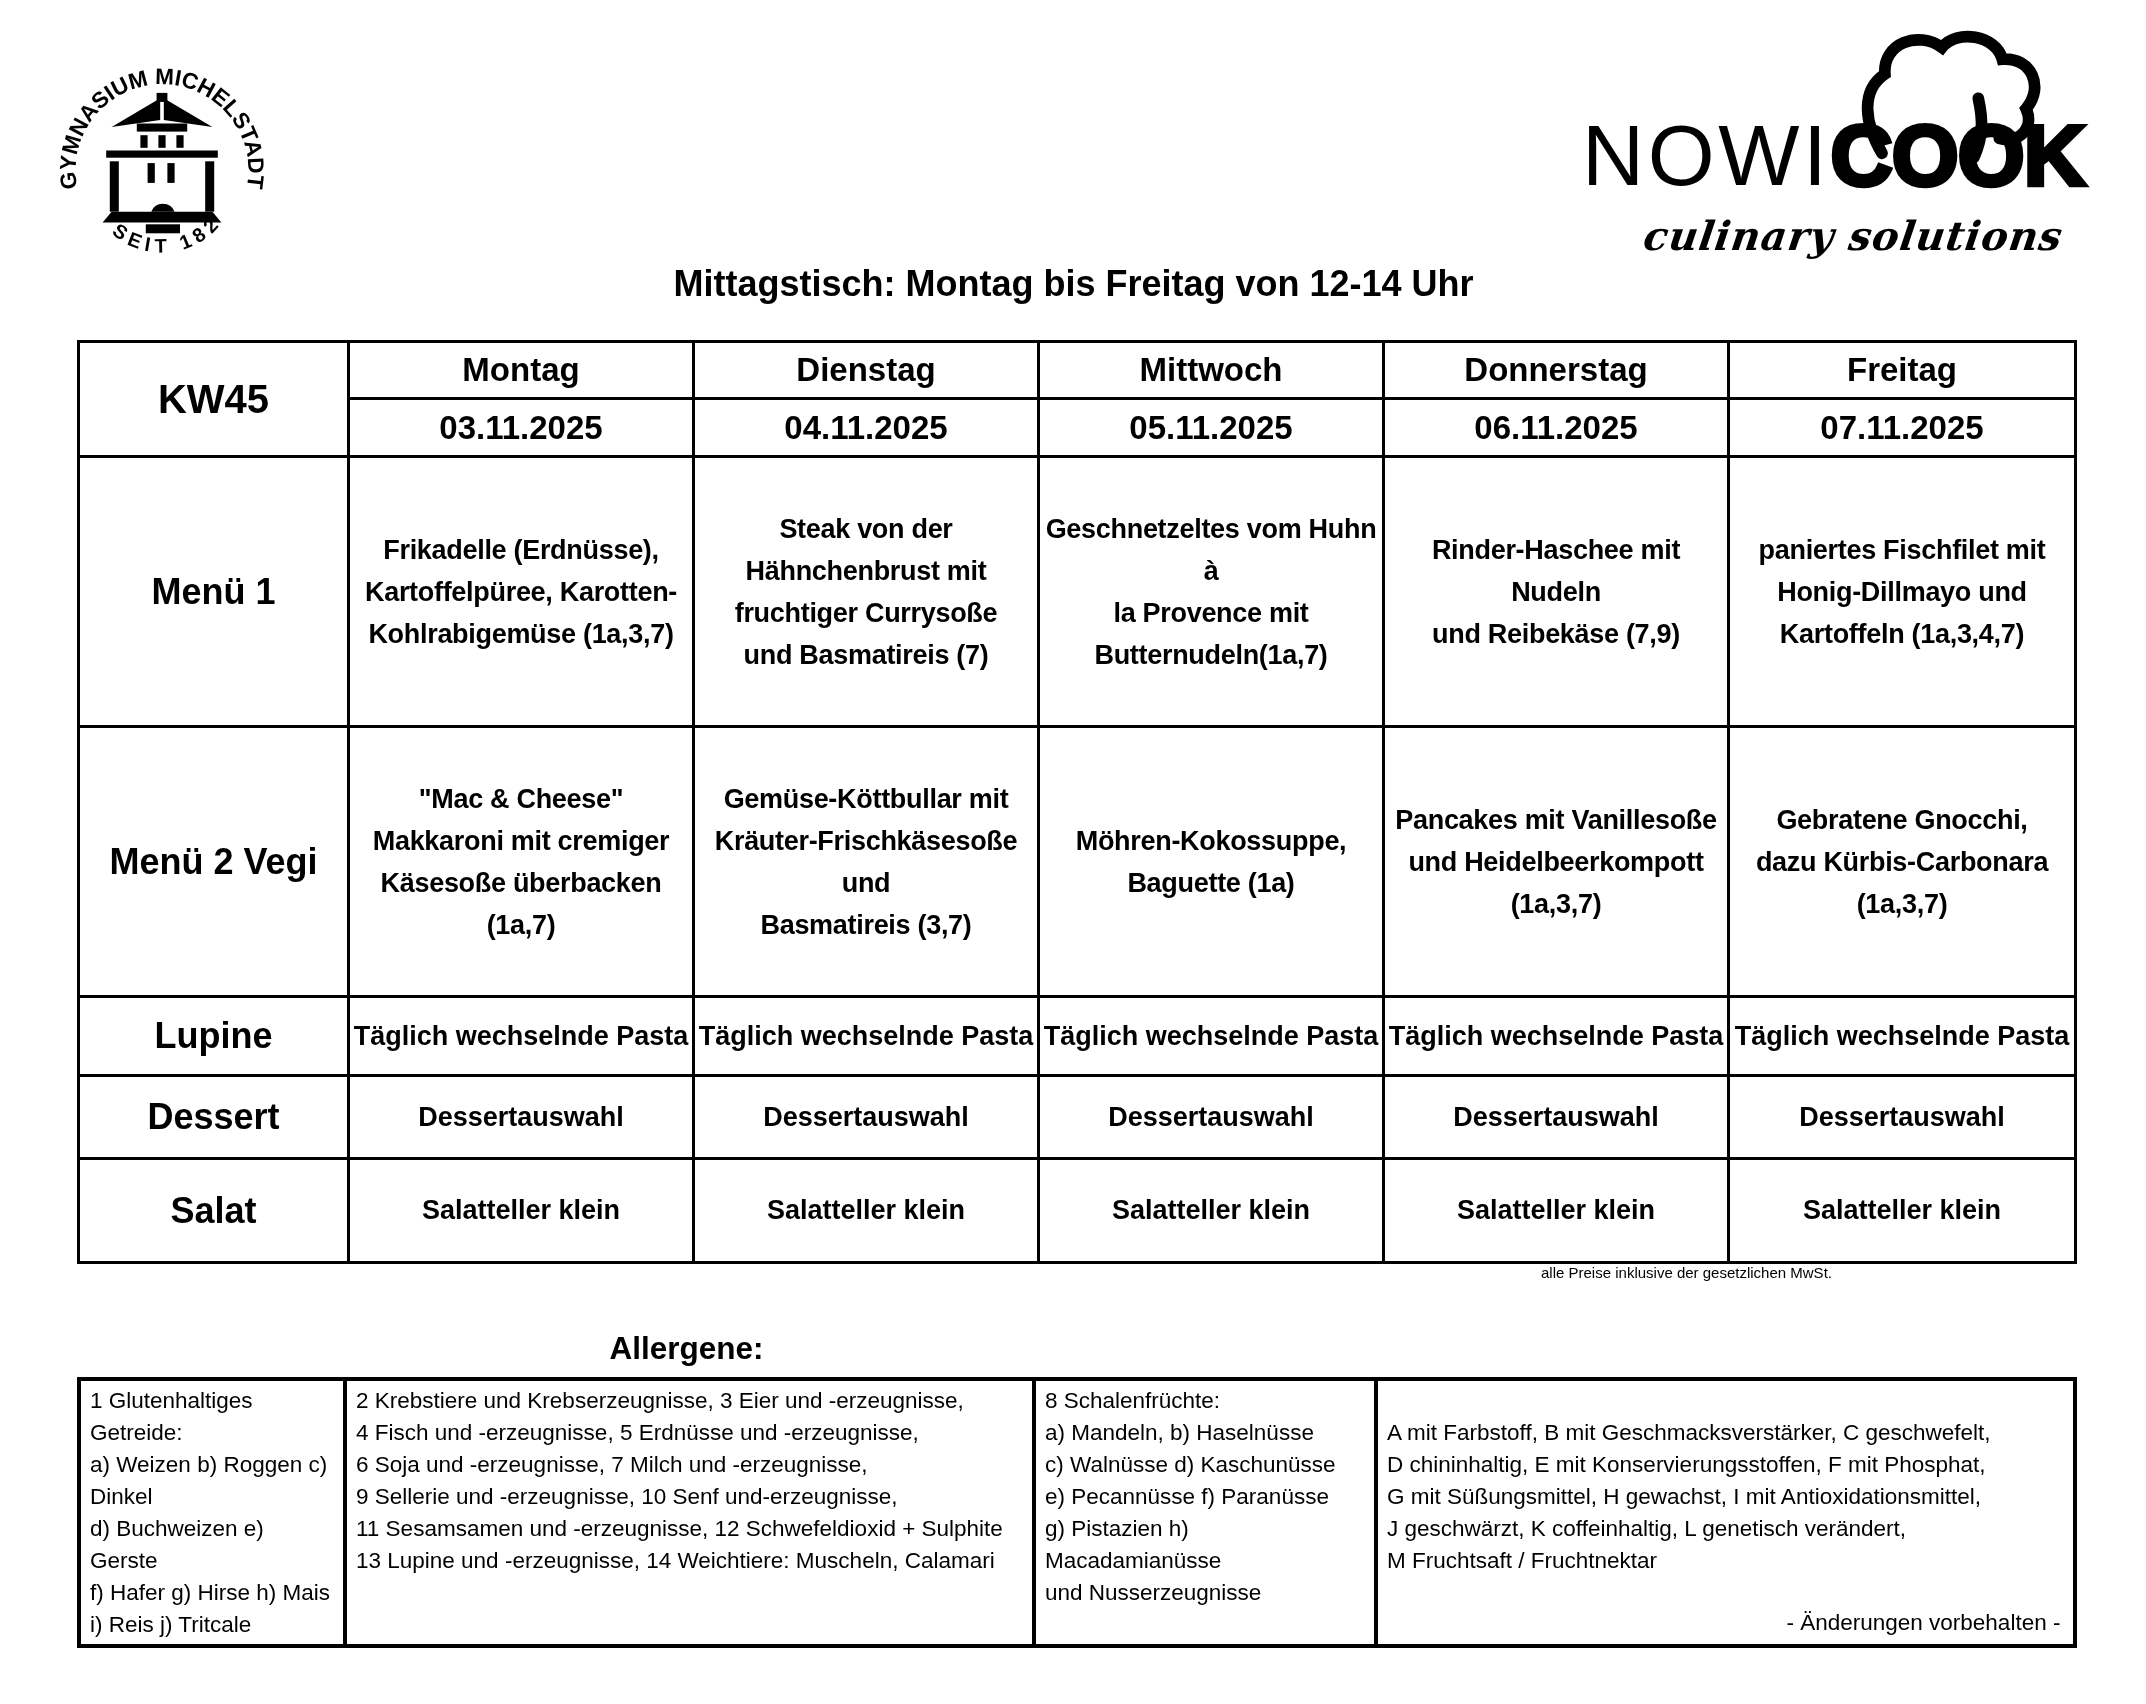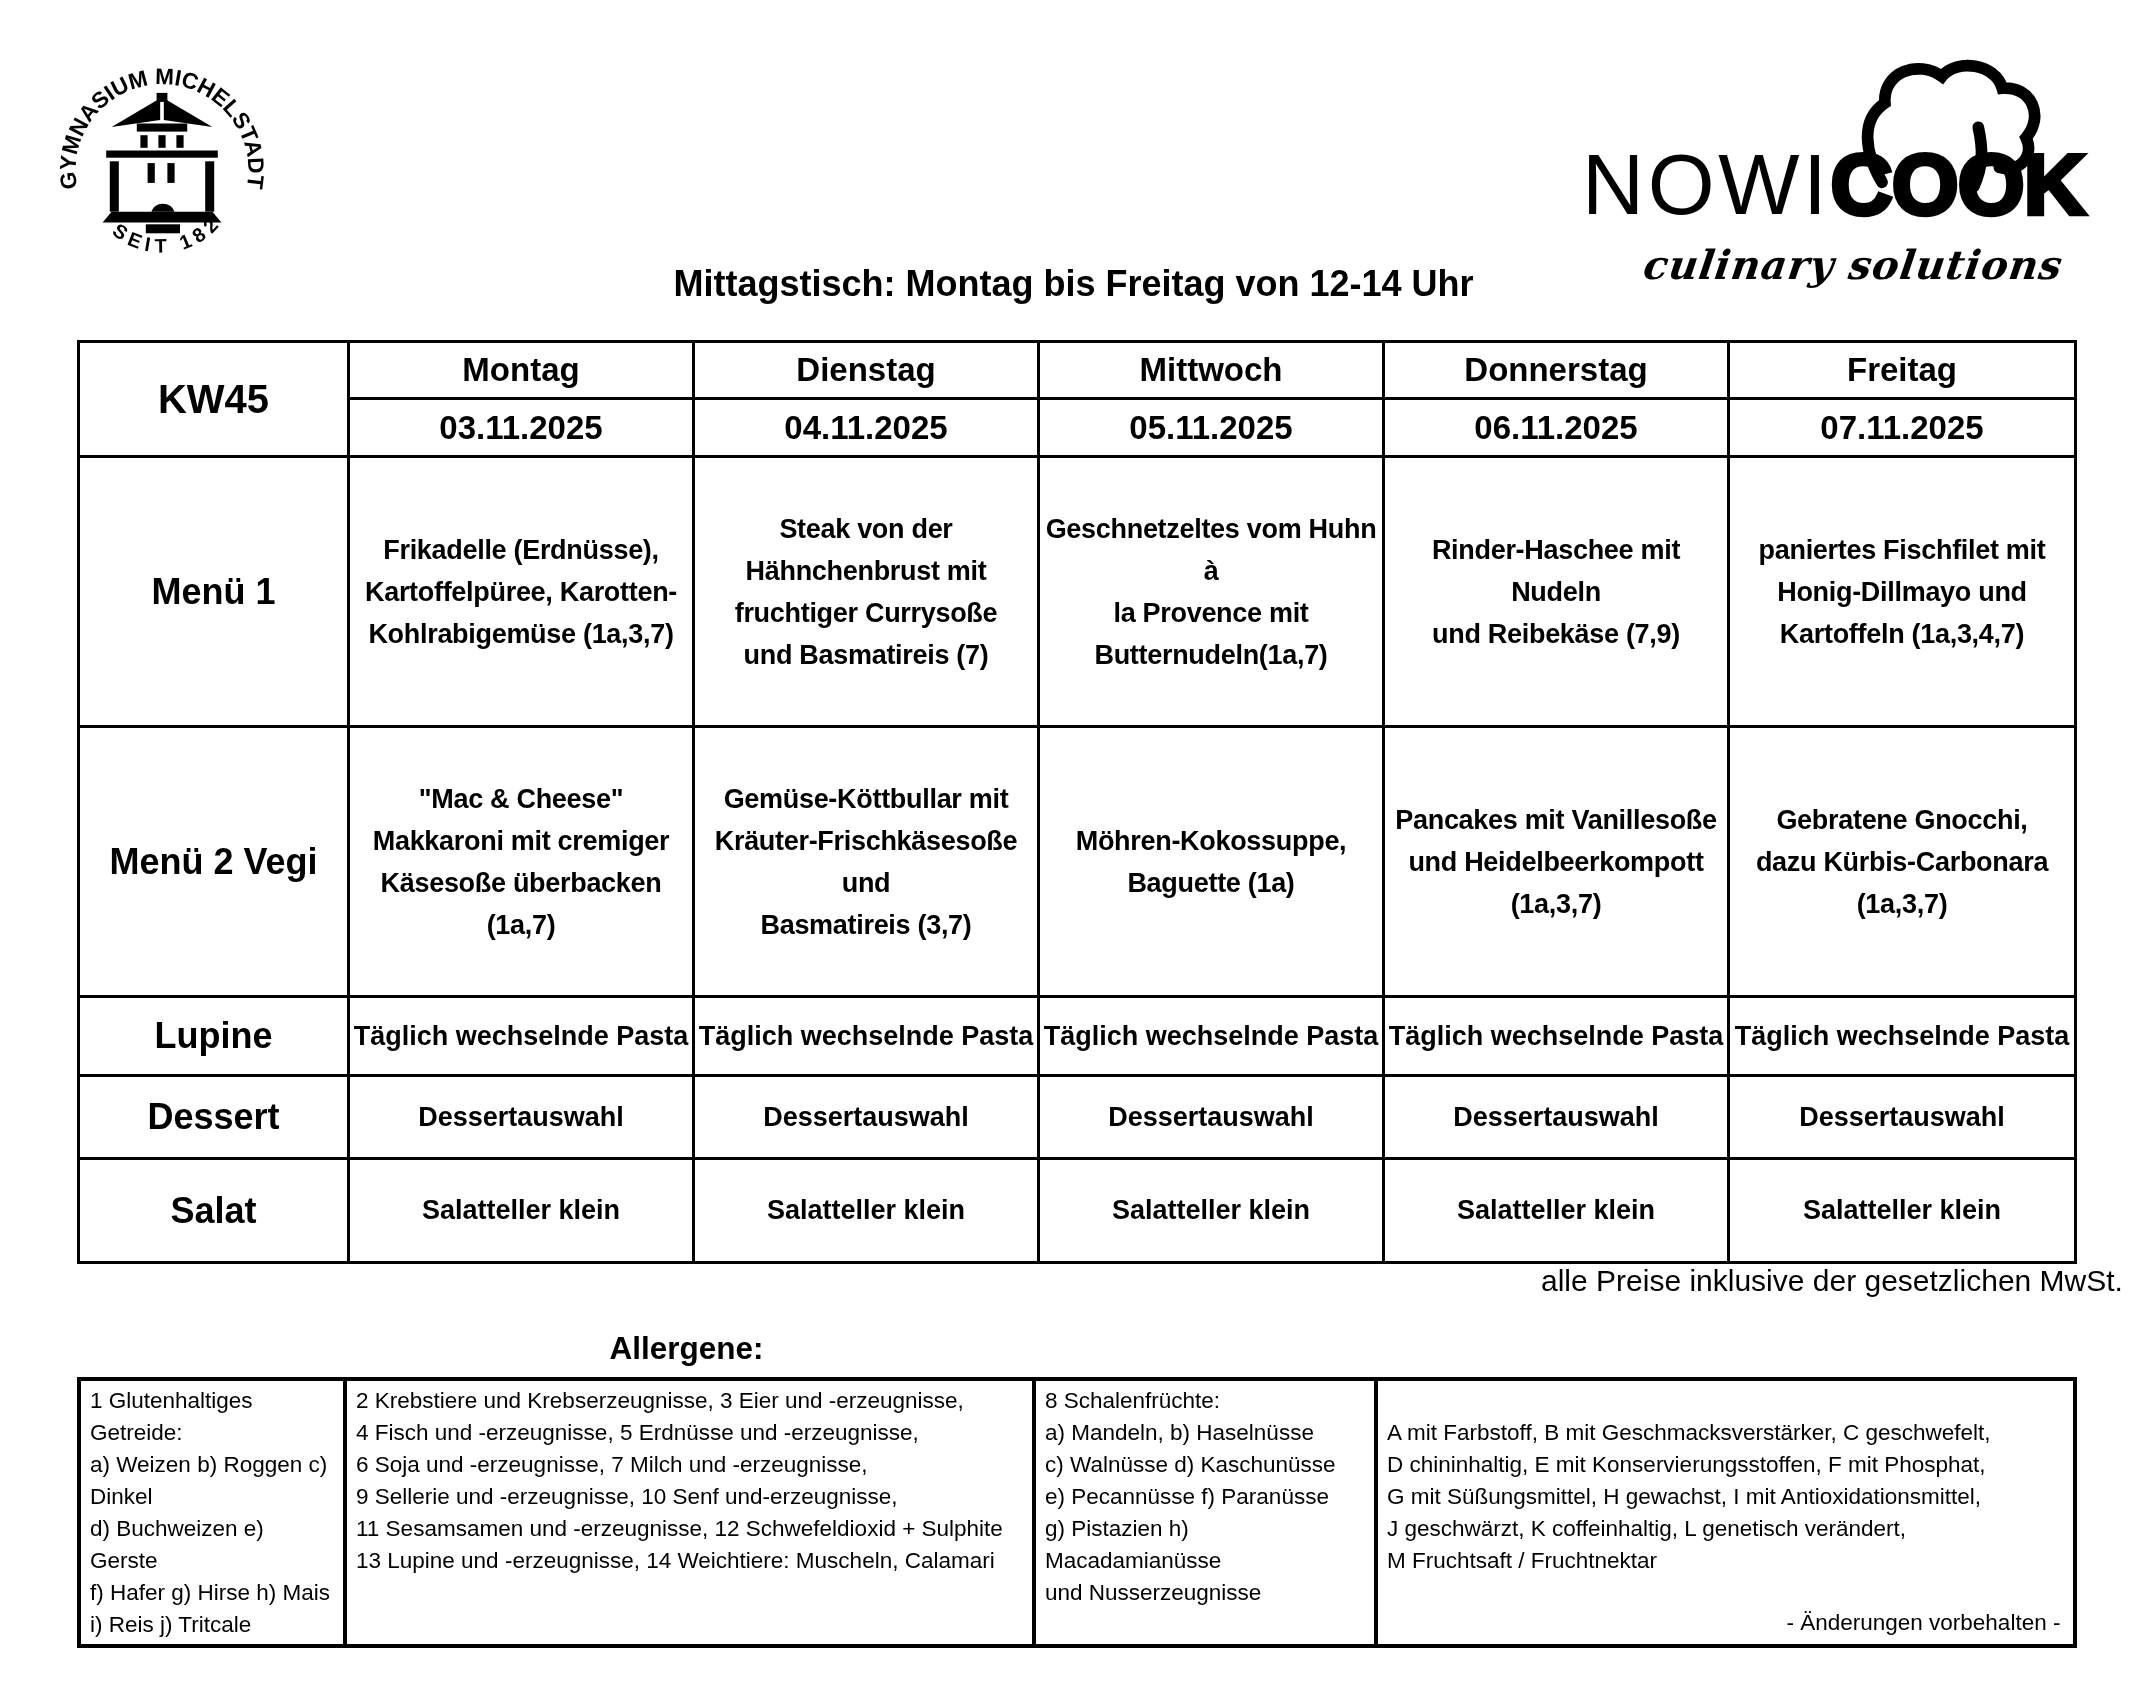"NOWICOOK" .brand { top: 65px -> 36px }
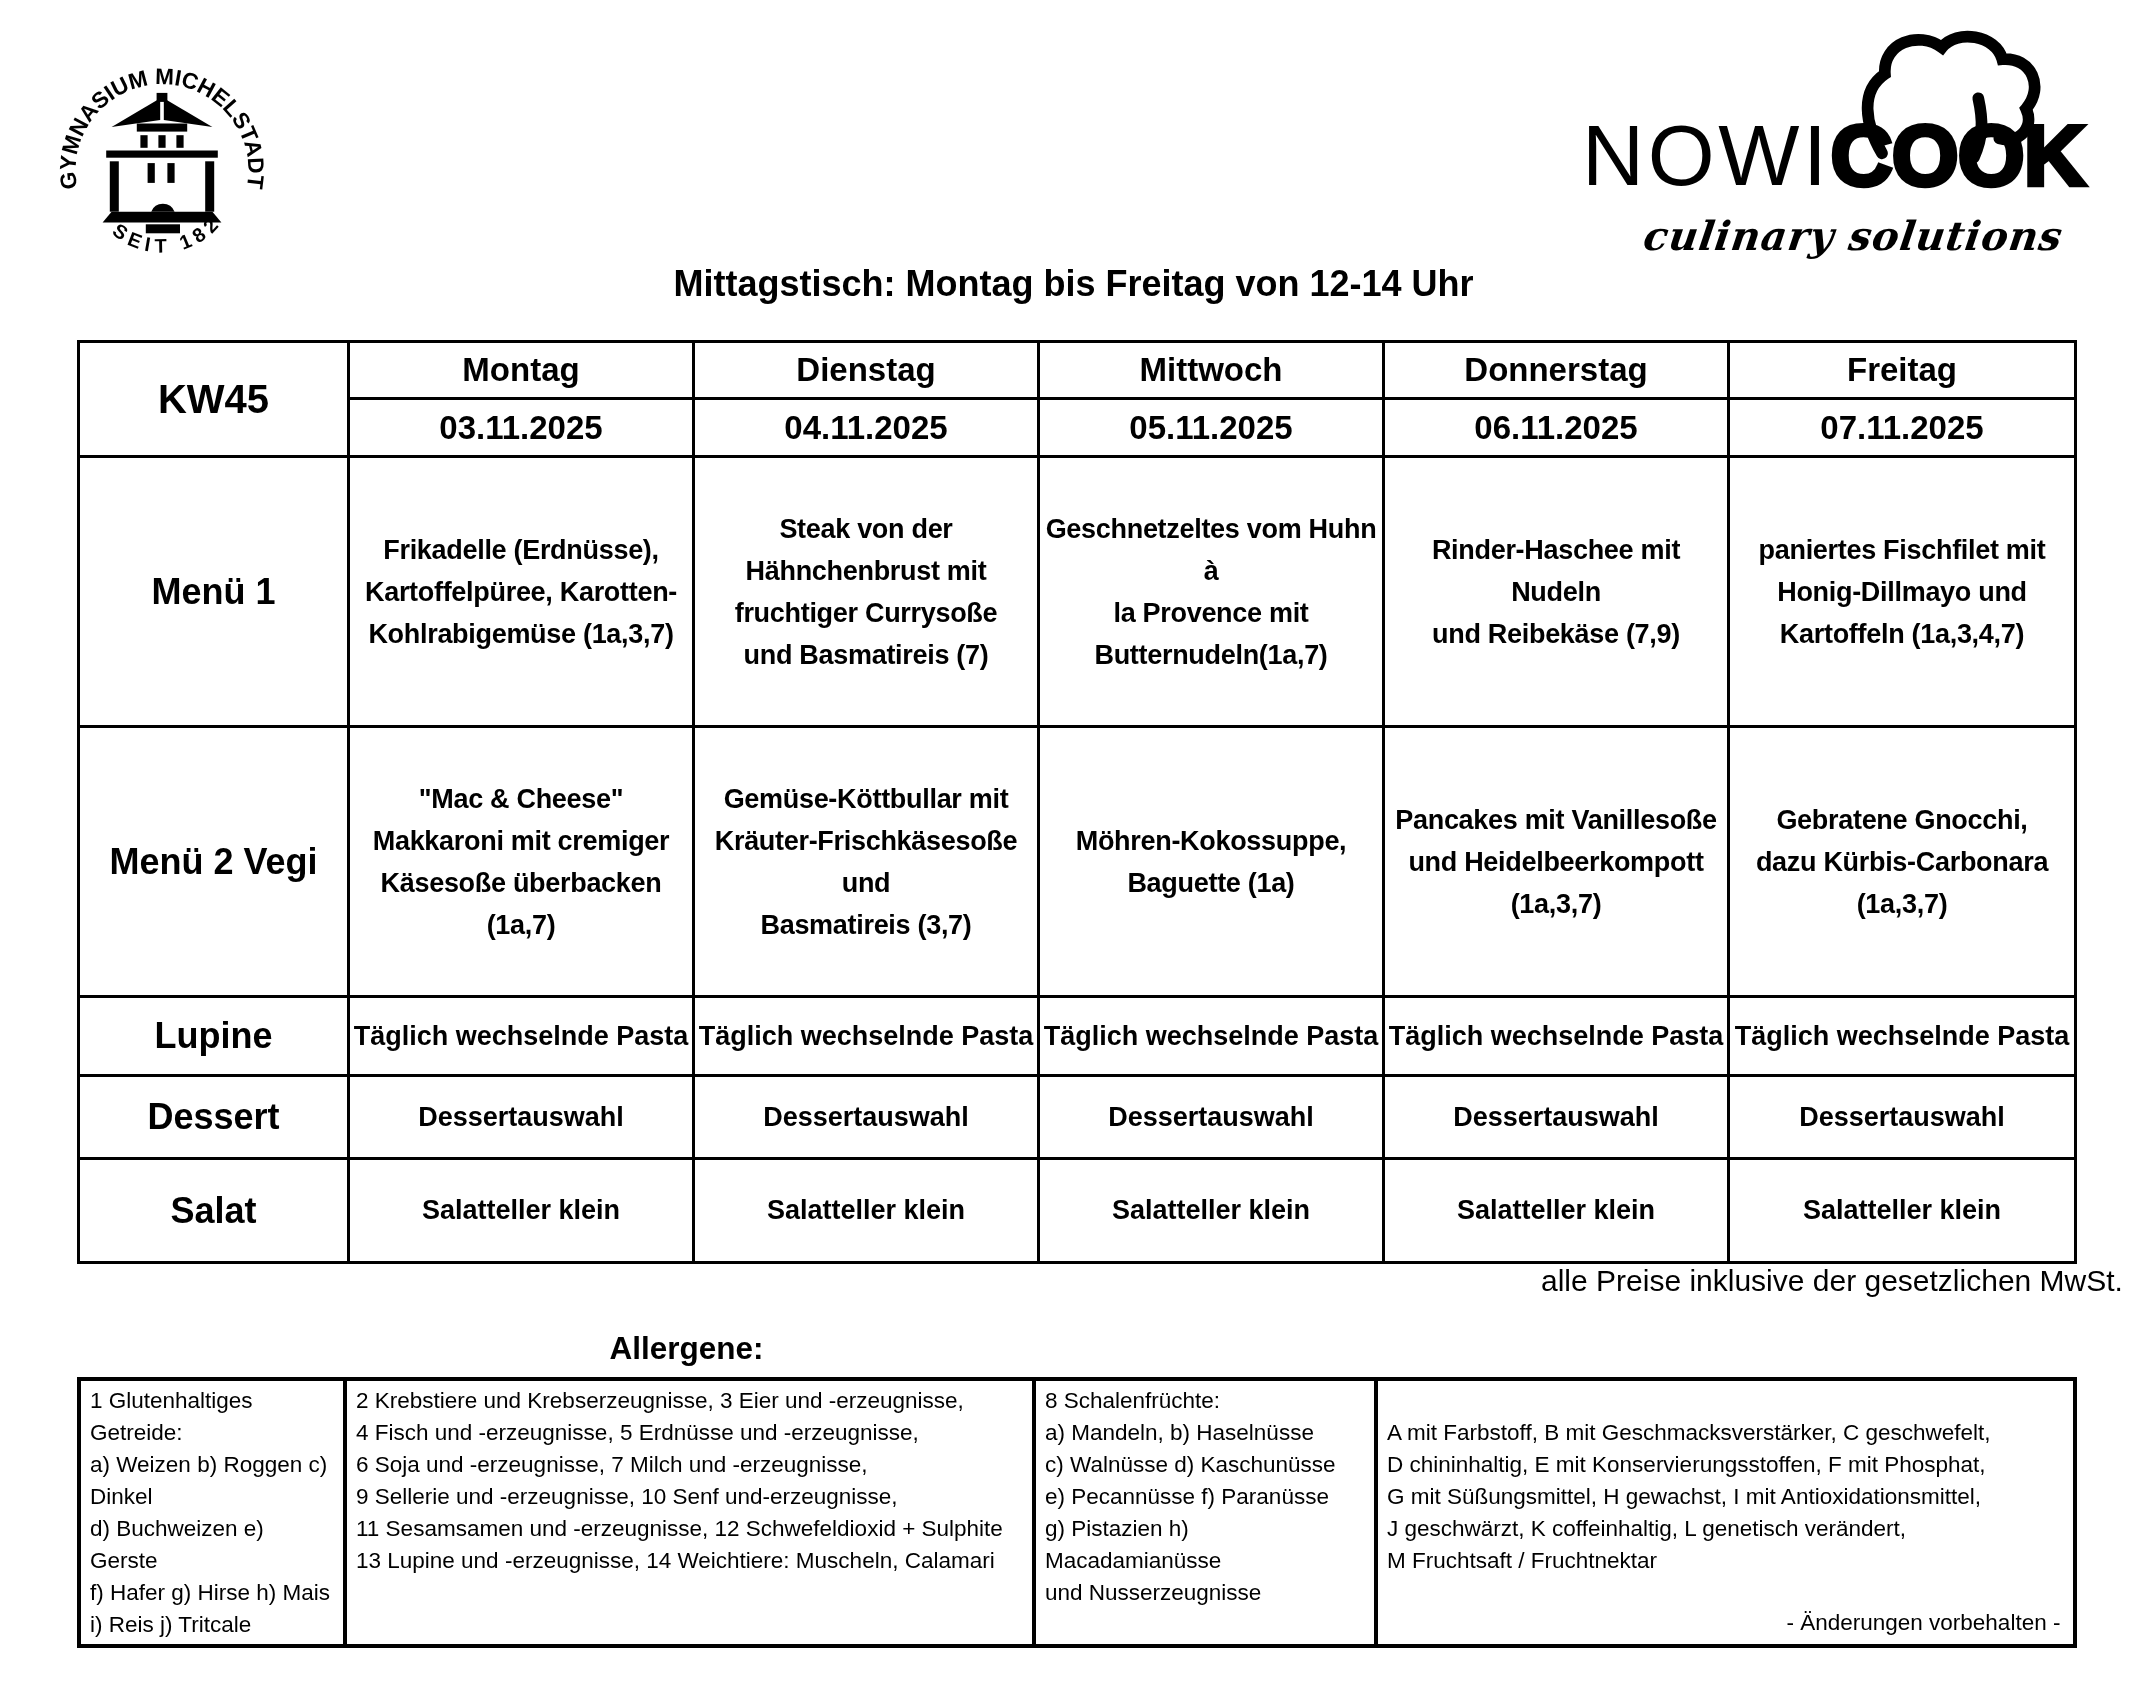"alle Preise inklusive der gesetzlichen" .vat-note { font-size: 30px -> 15px }
